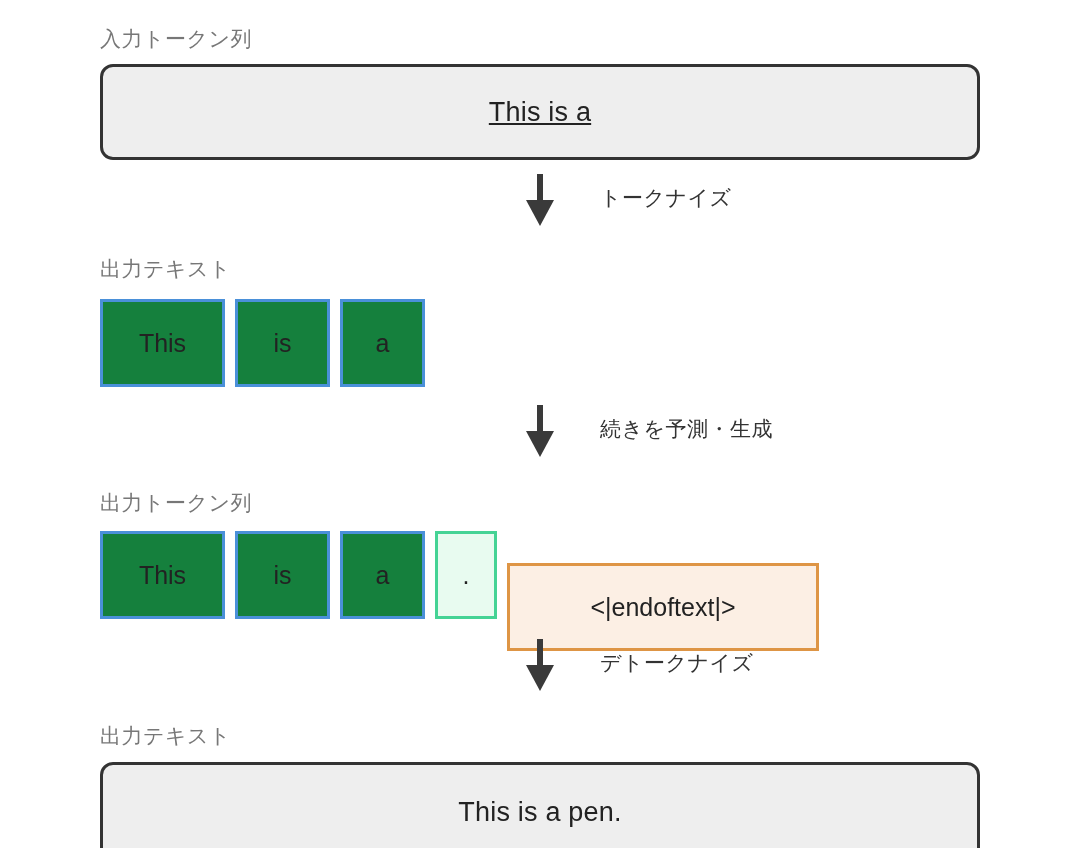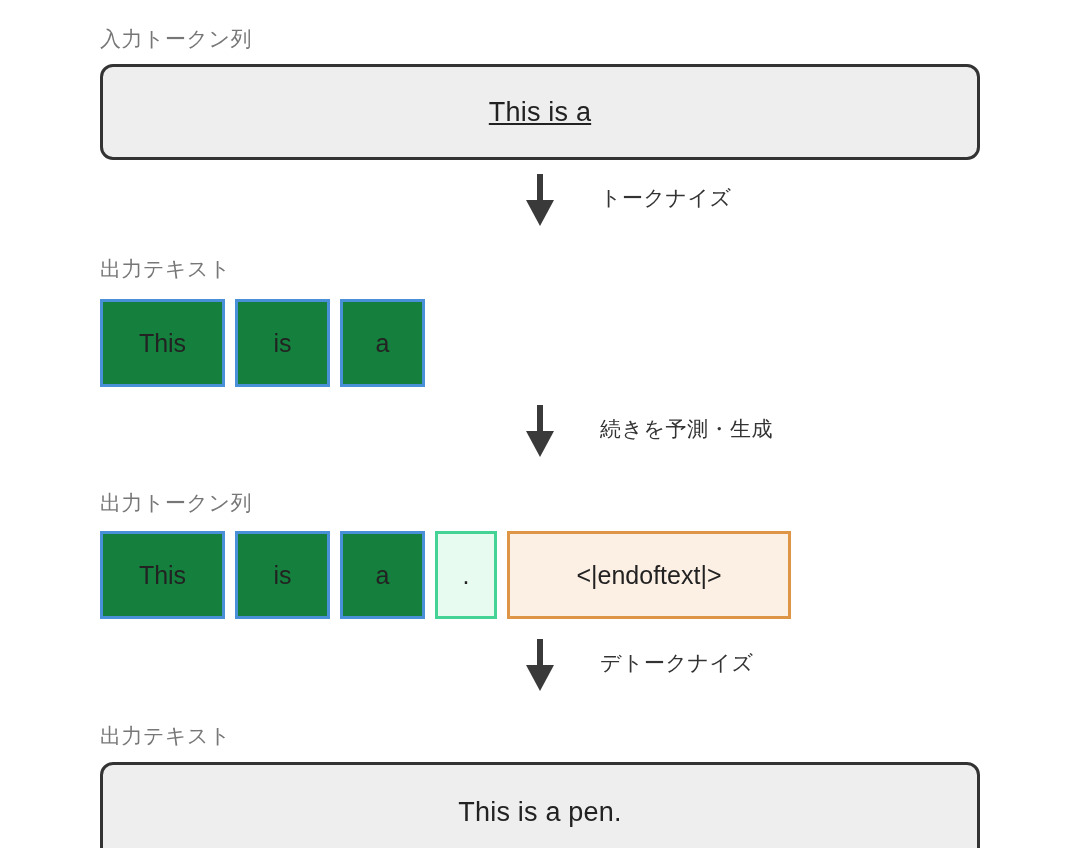"<|endoftext|>" div.token { margin-top: none -> 32px; width: 284px -> 312px }
